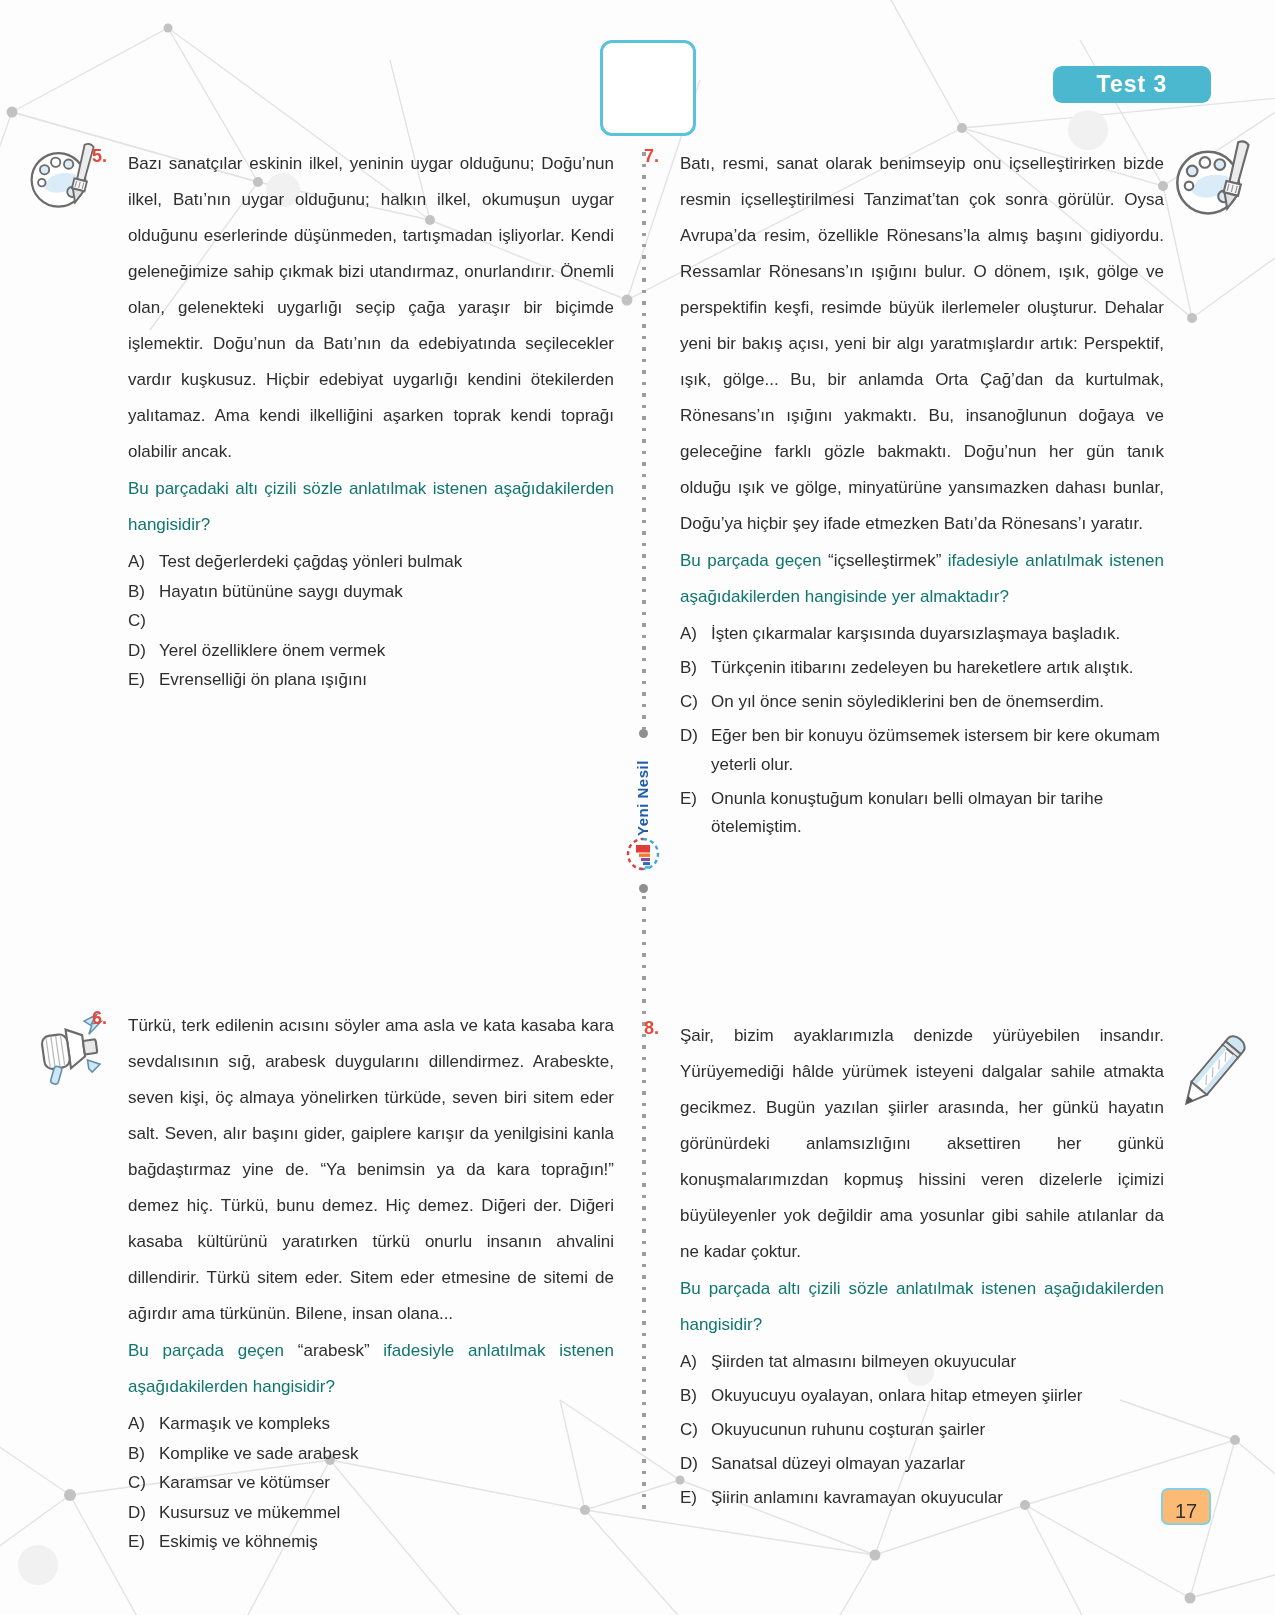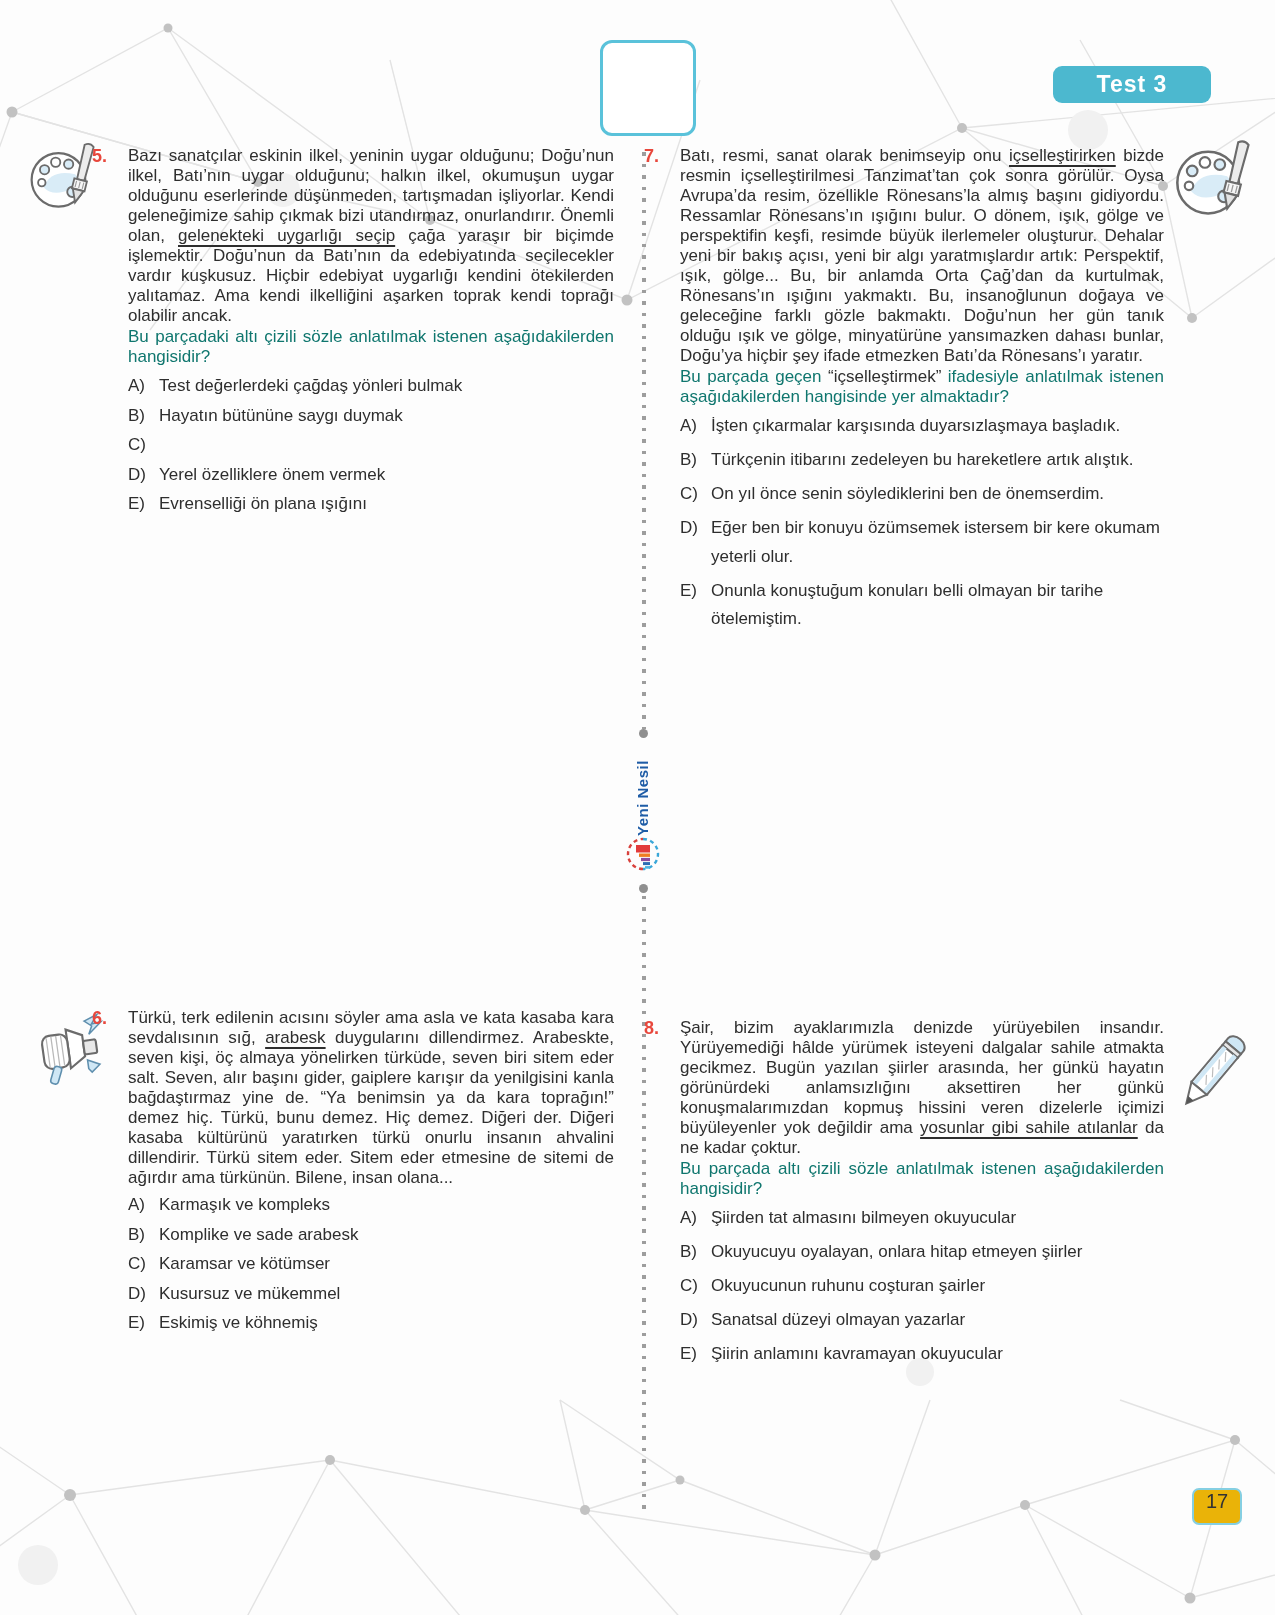"Bazı sanatçılar eskinin ilkel, yeninin" .passage,.stem { line-height: 20px -> 36px }
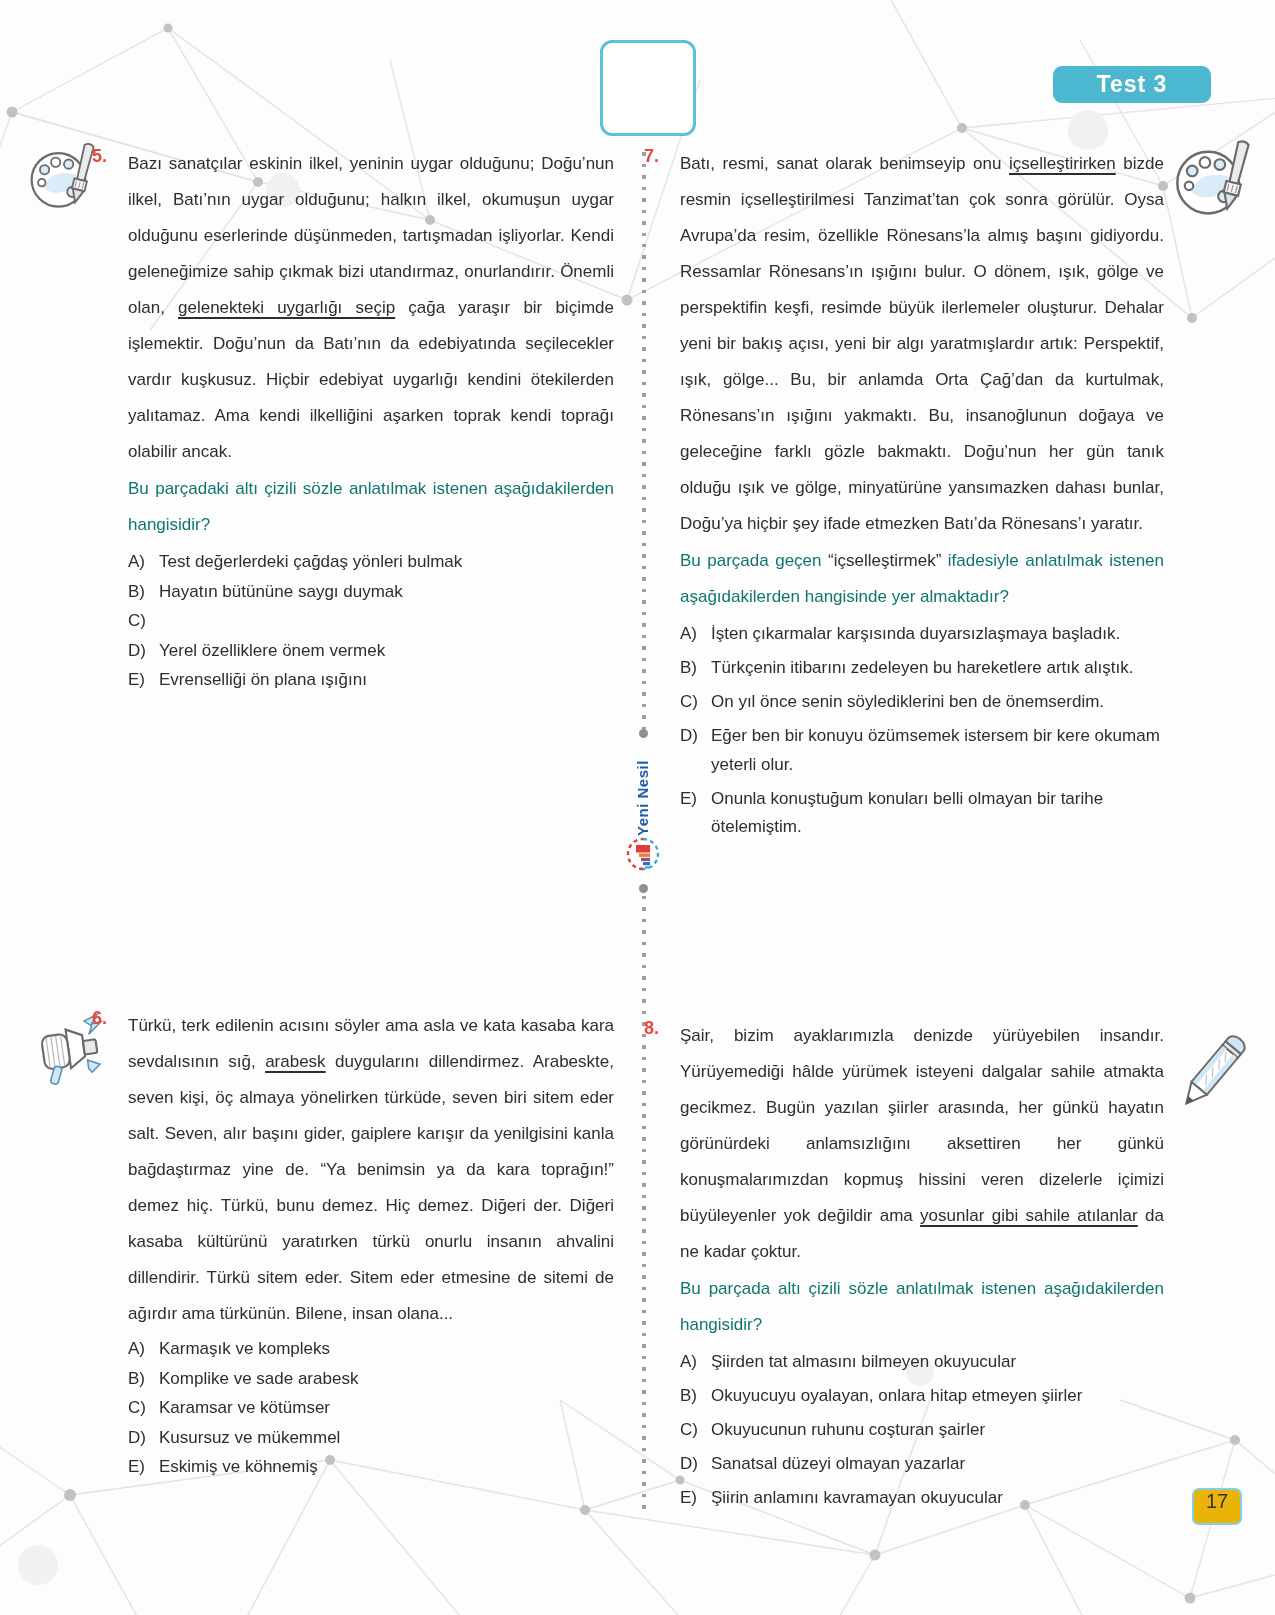"içselleştirirken" .u { text-decoration: underline -> none }
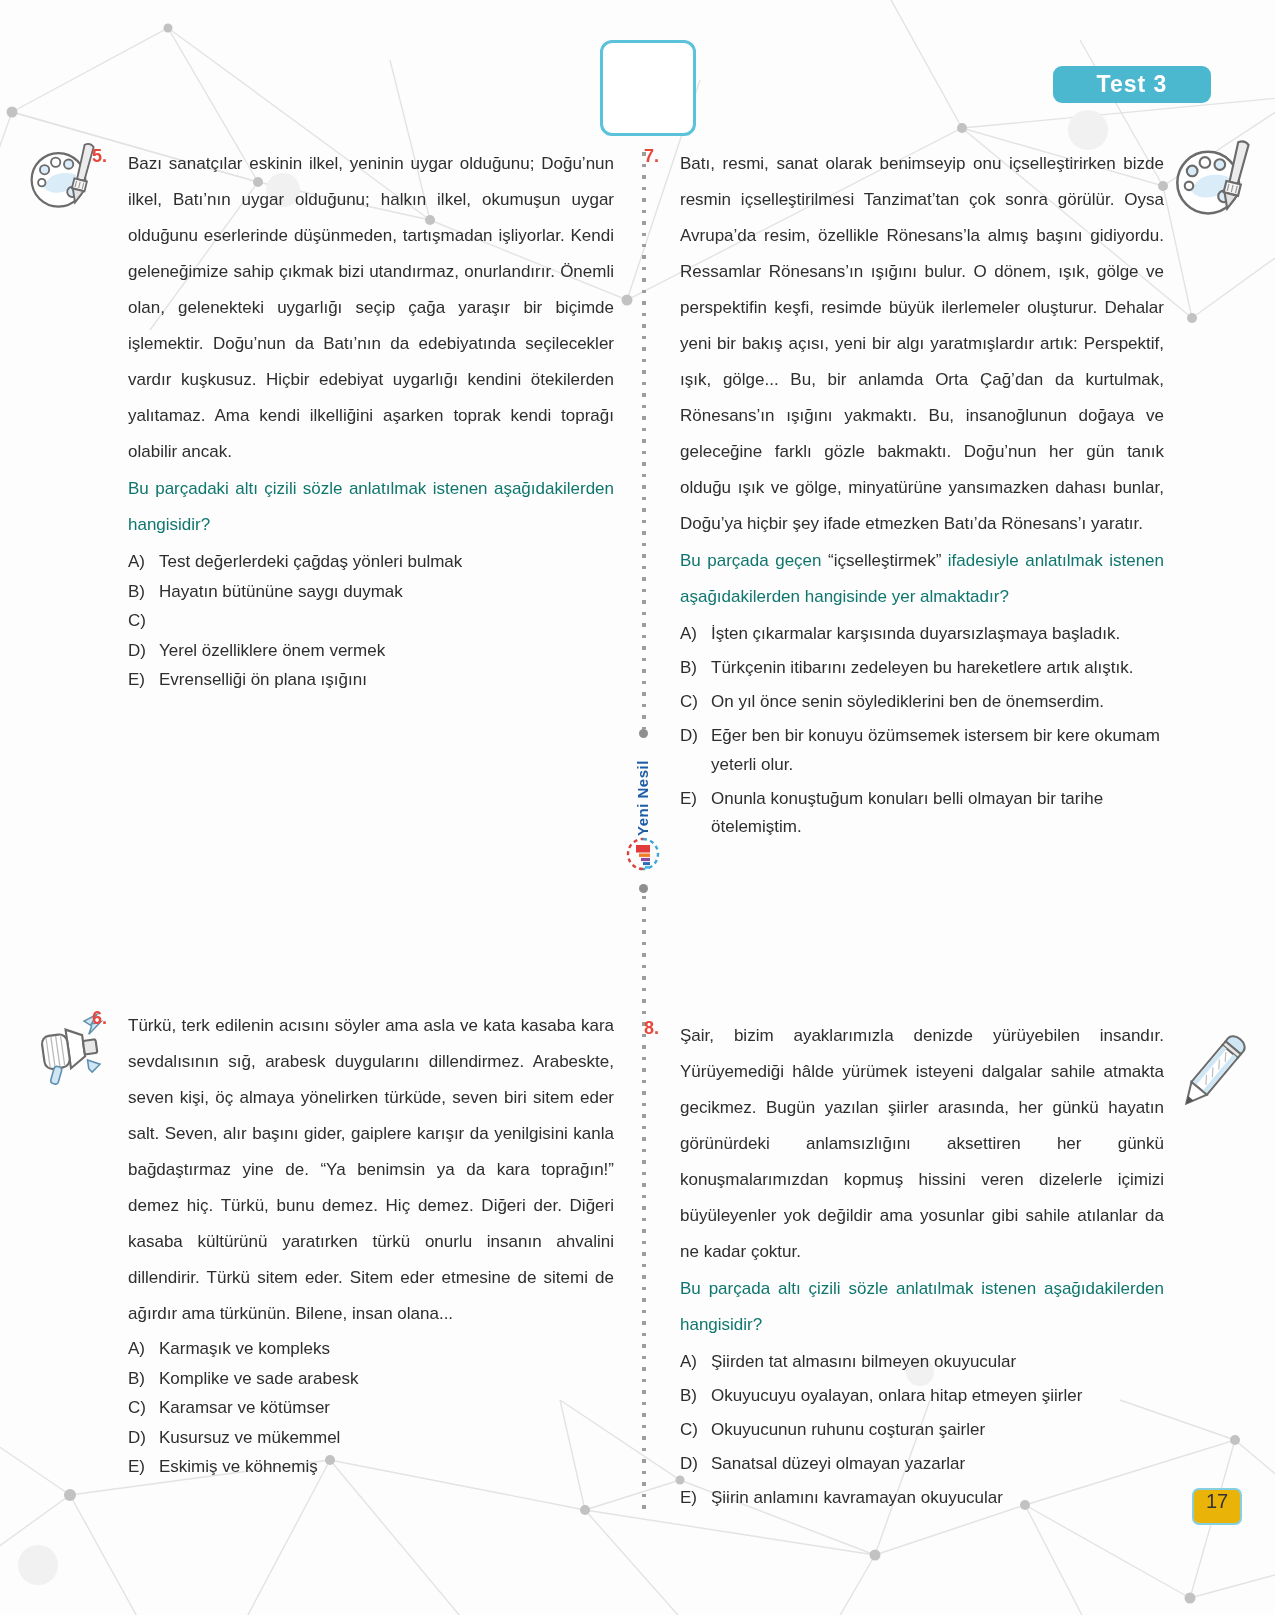"Bu parçada geçen “arabesk” ifadesiyle" p.stem { html: none -> <p><span>Bu parçada geçen </span><span>“arabesk” </span><span>ifadesiyle anlatılmak istenen aşağıdakilerden hangisidir?</span></p> }
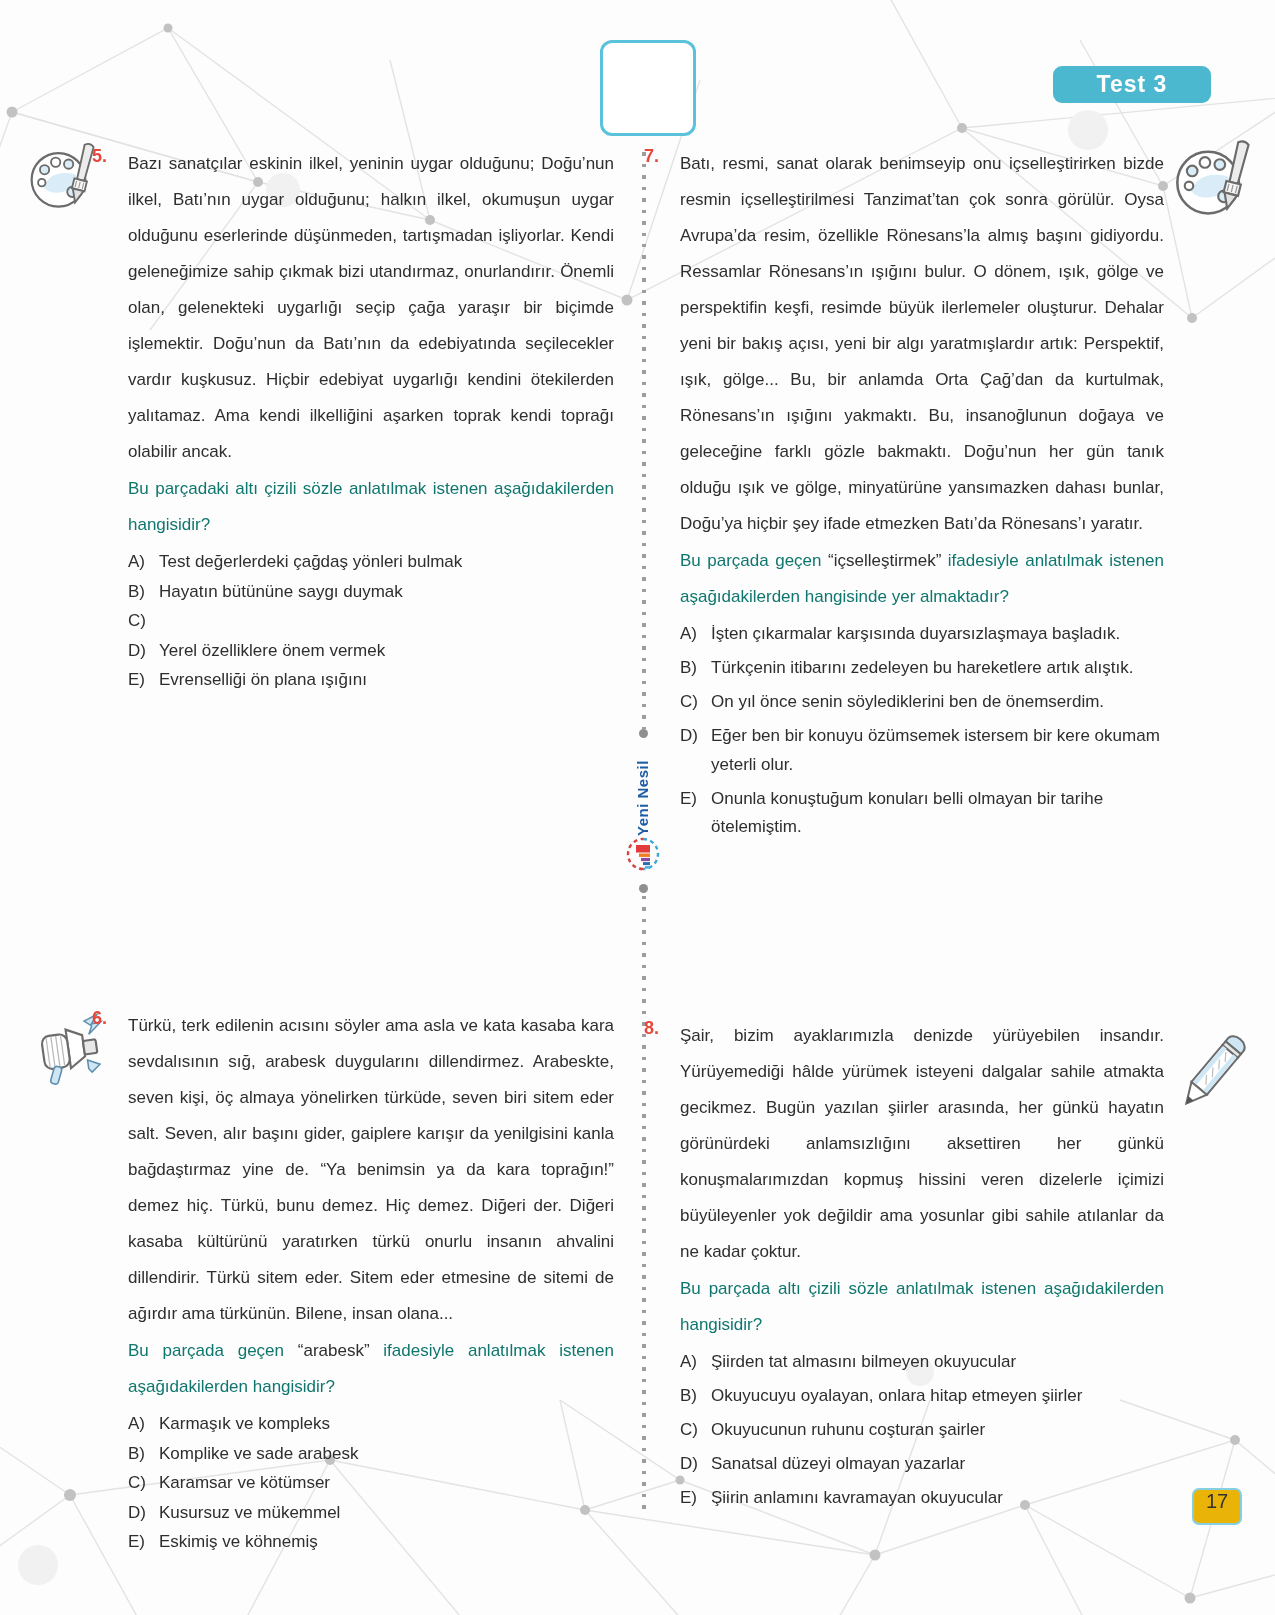"17" .page-no { align-items: flex-start -> flex-end; background: #eab308 -> #fdba74; left: 1192px -> 1161px }
